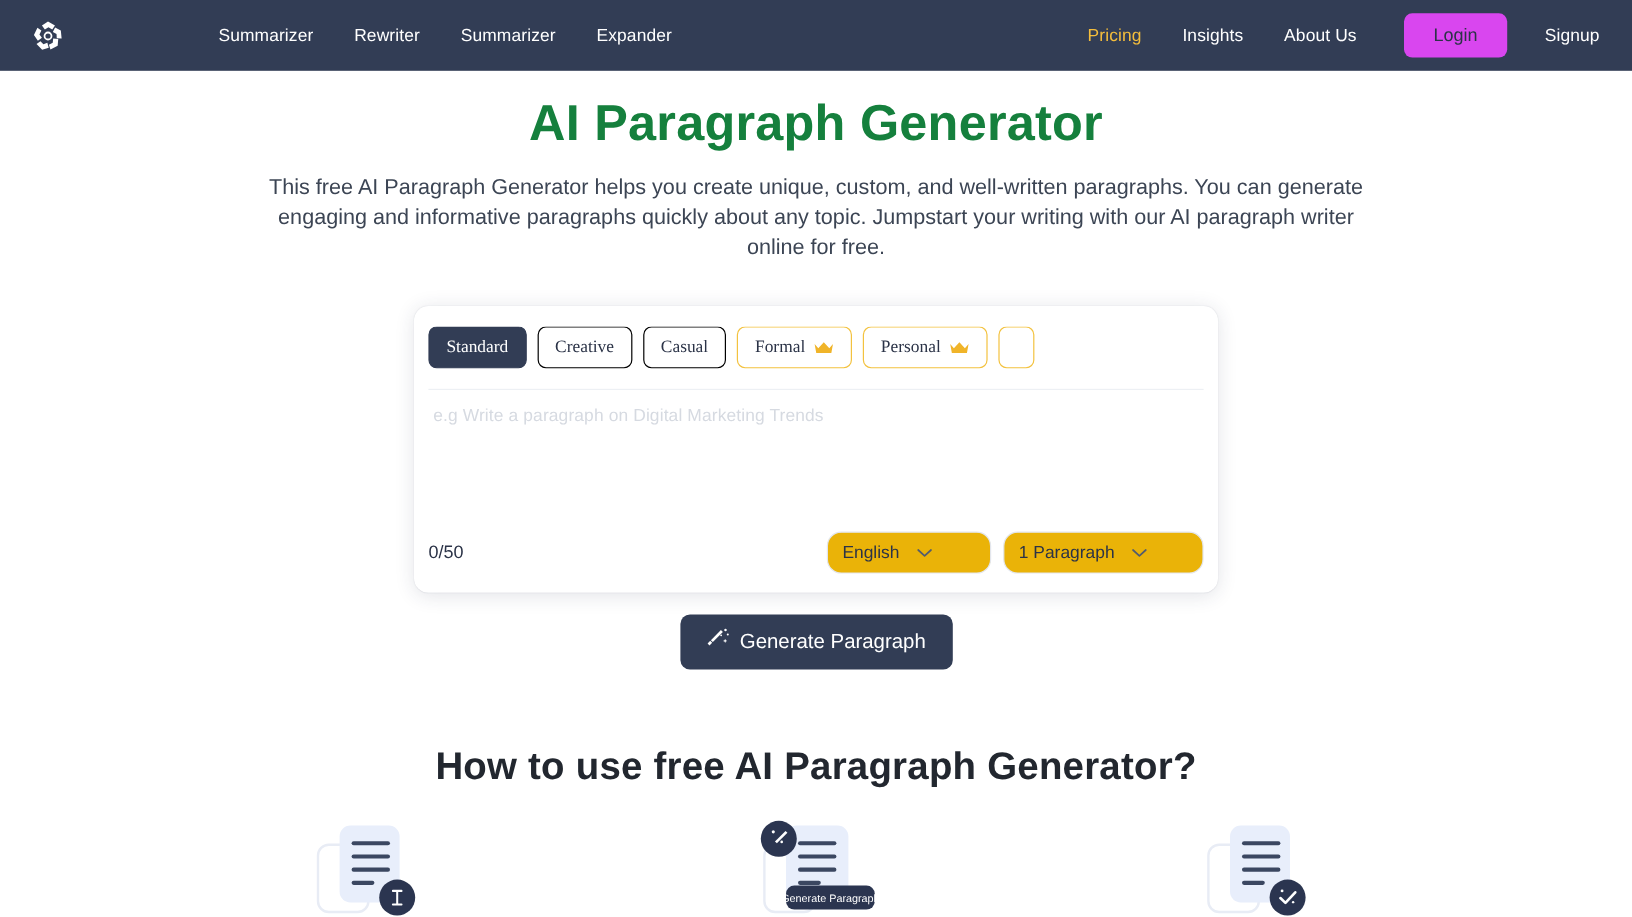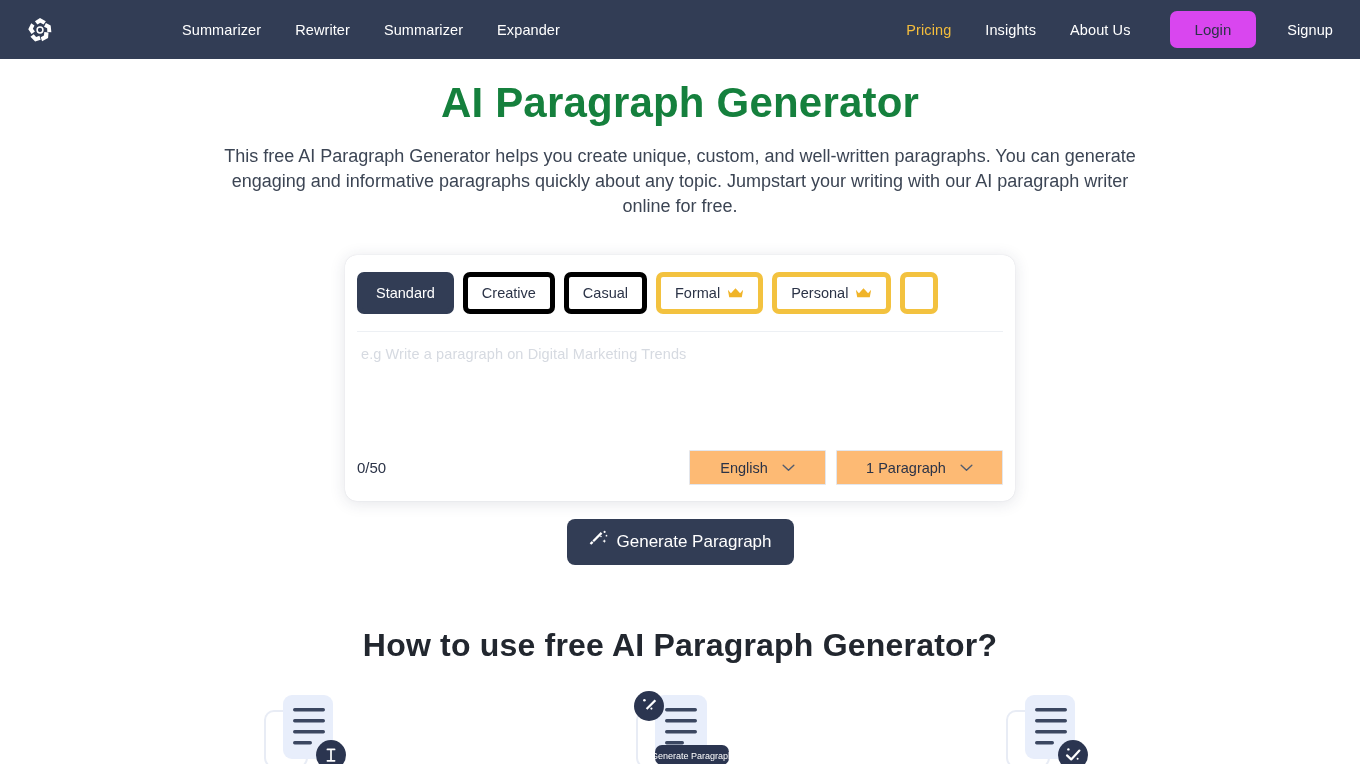"Standard" .tone { border: 5px solid #000000 -> 1px solid #000000; font-family: Liberation Sans, sans-serif -> Liberation Serif, serif }
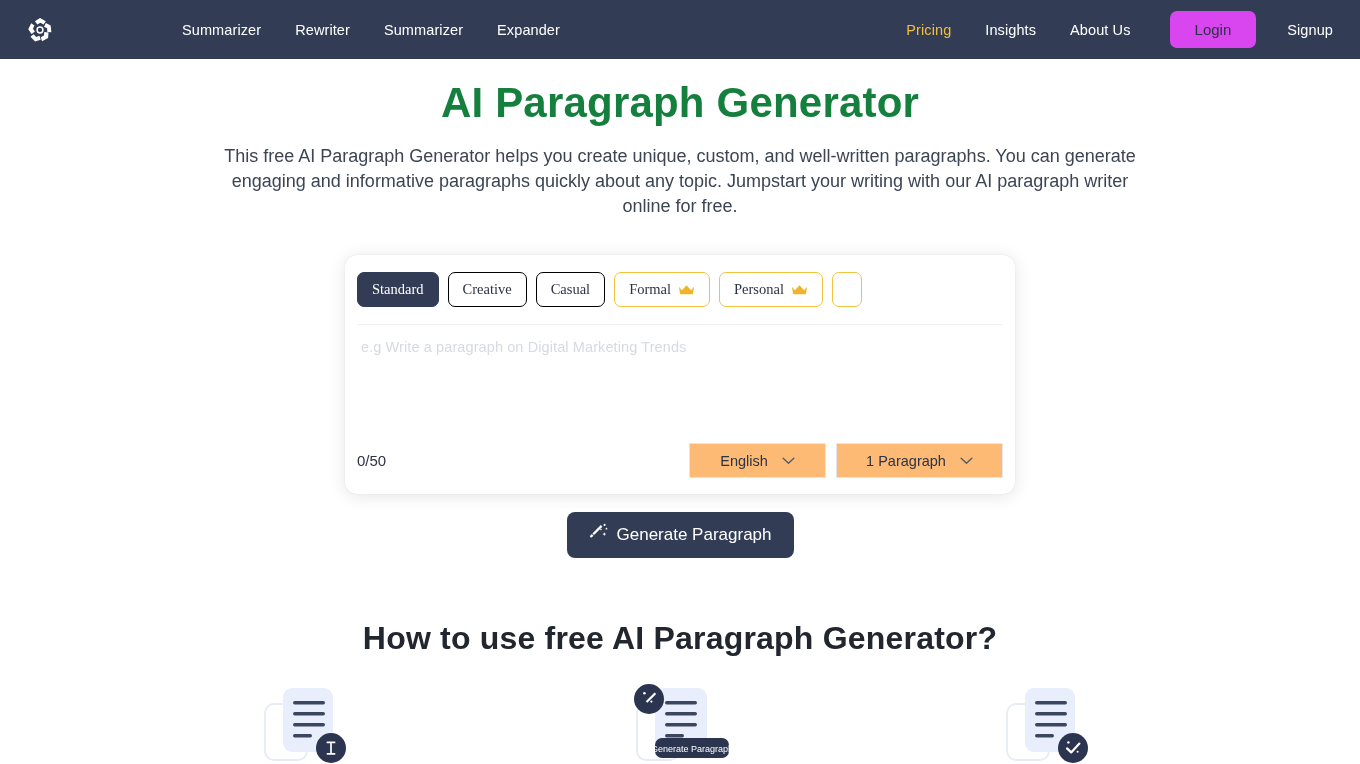"English" .select { background: #fdba74 -> #eab308; border-radius: 1px -> 12px; justify-content: center -> flex-start }
